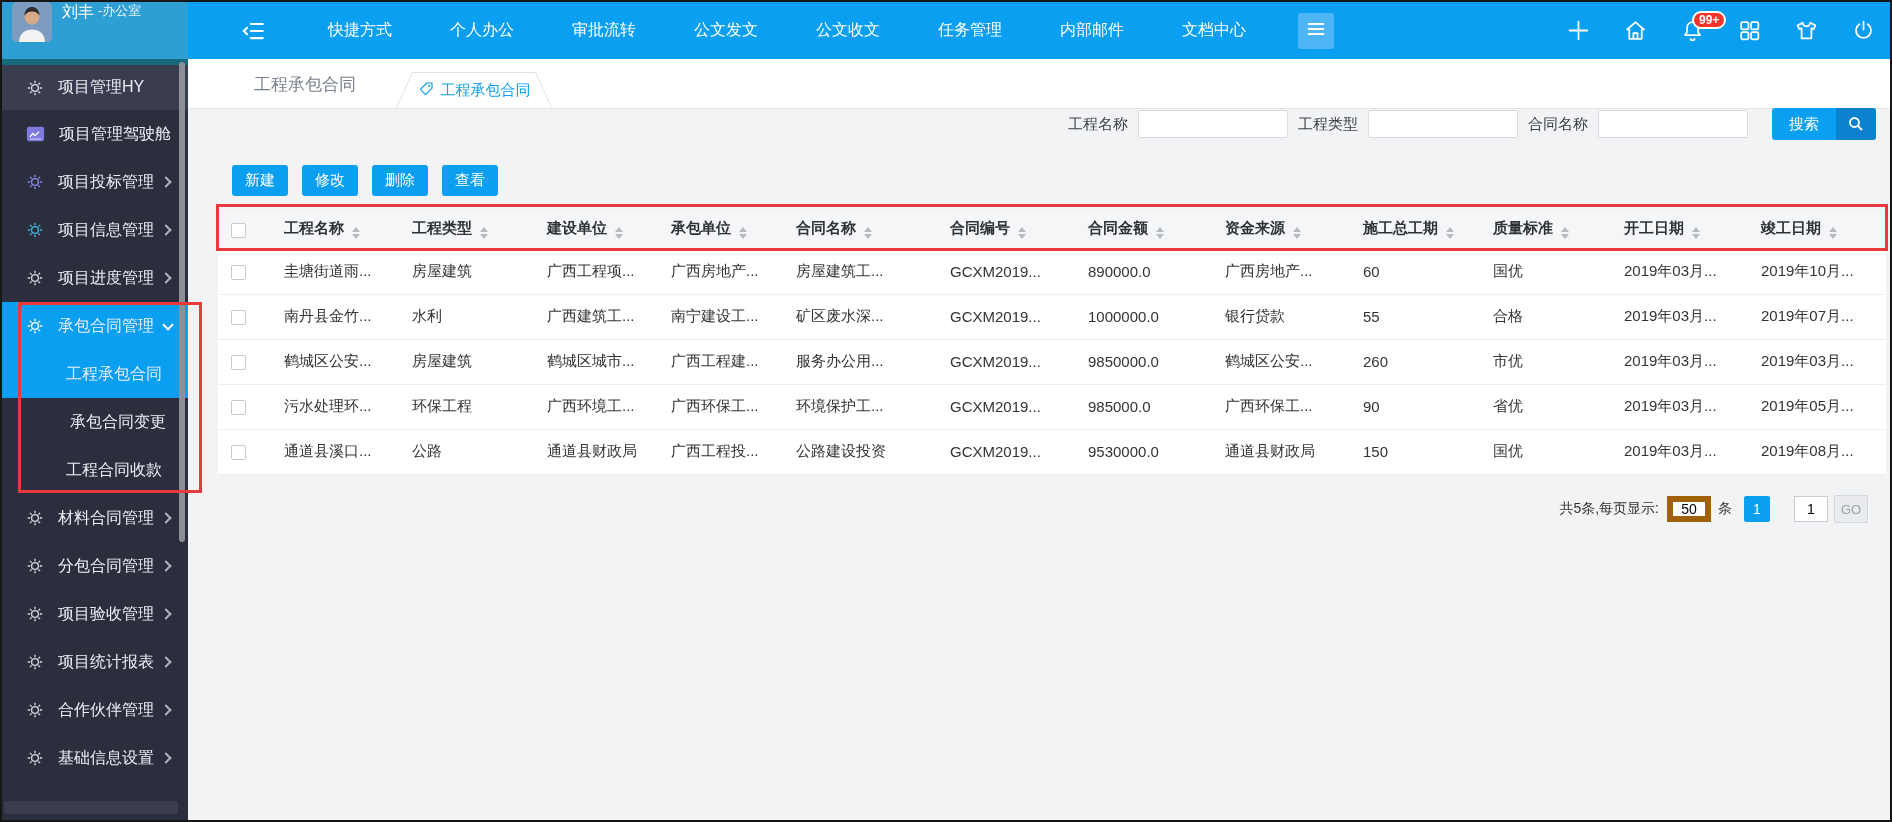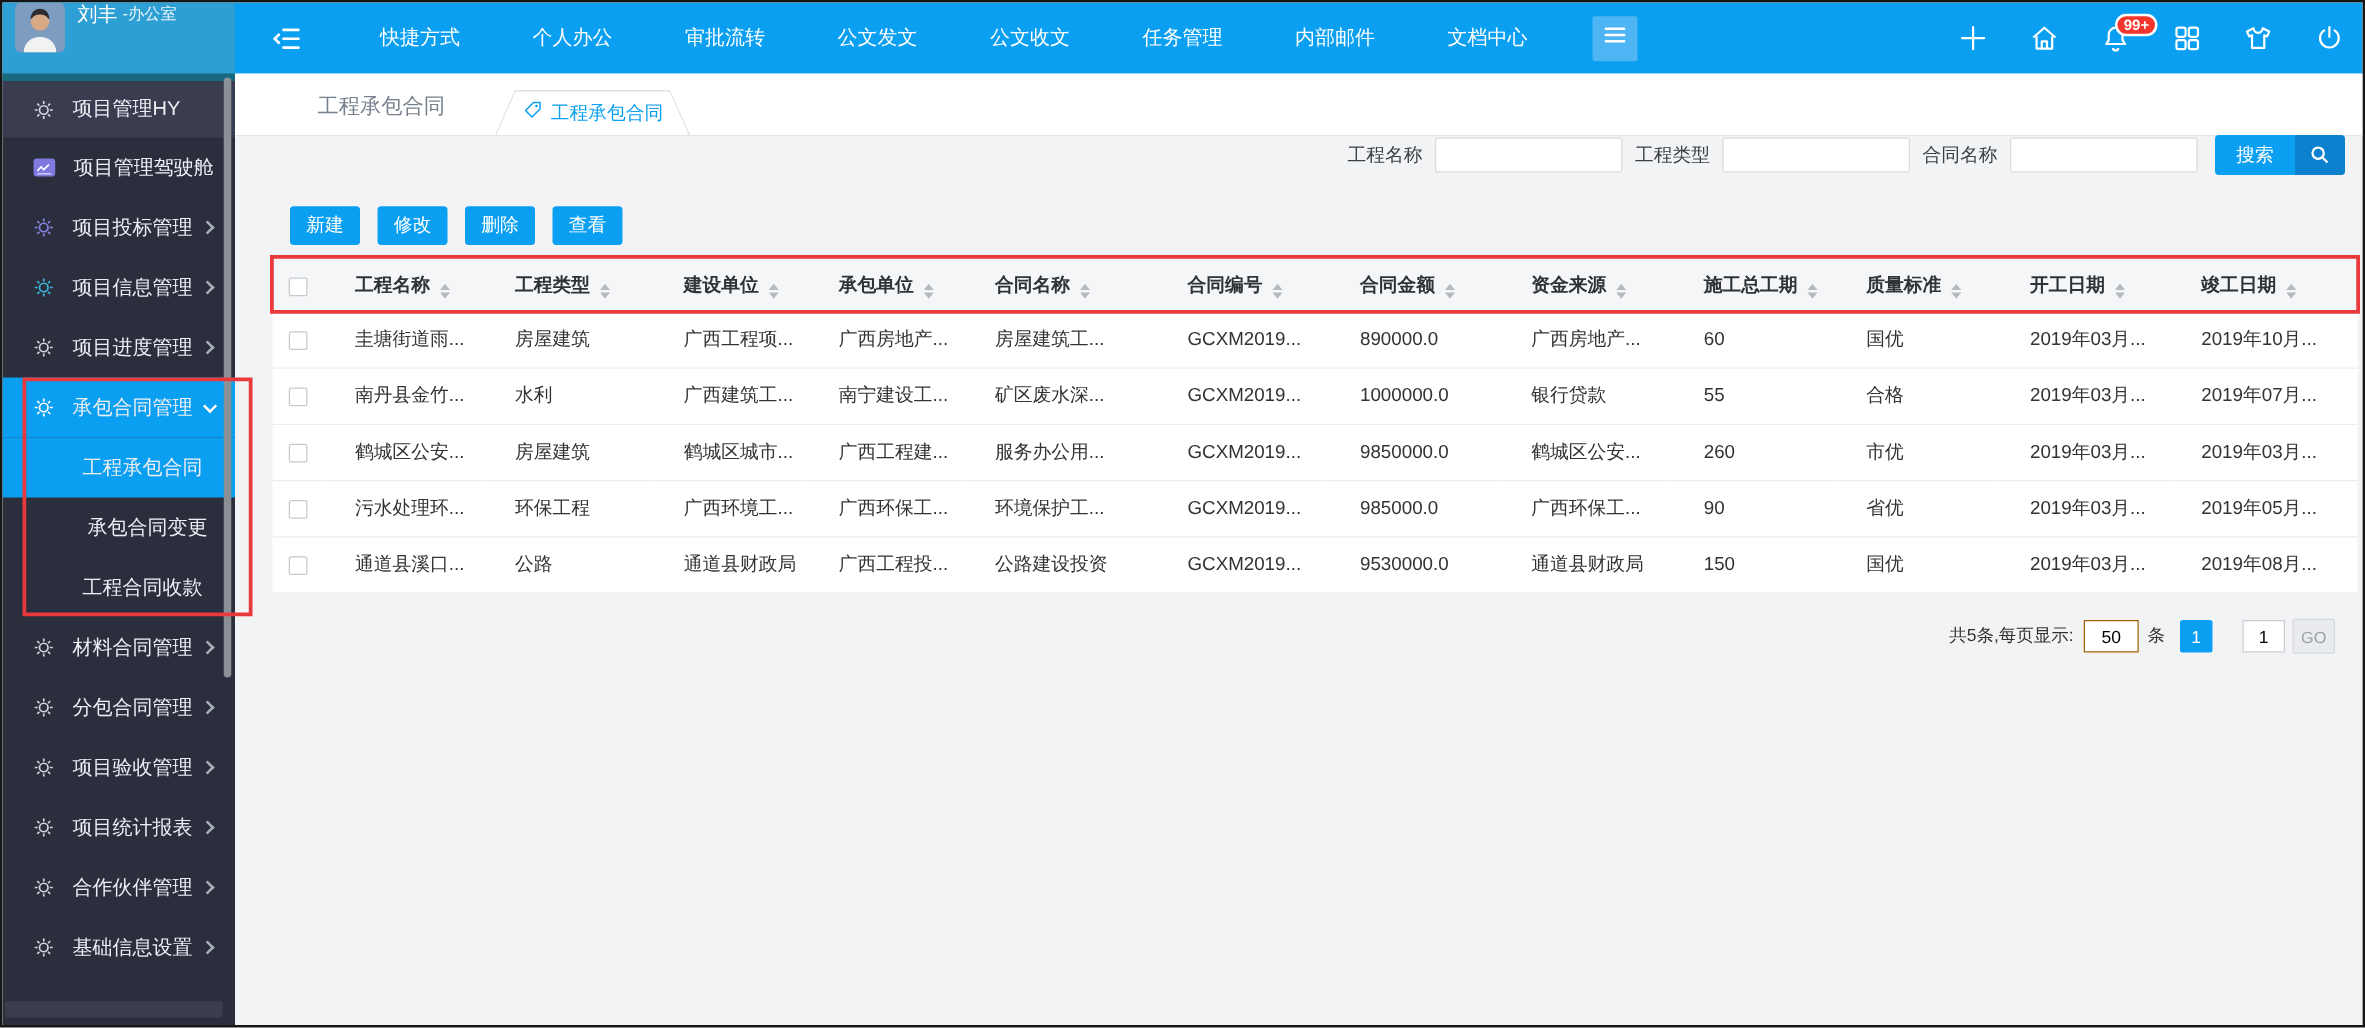"快捷方式" .topbar-main { padding-left: 28px -> 52px }
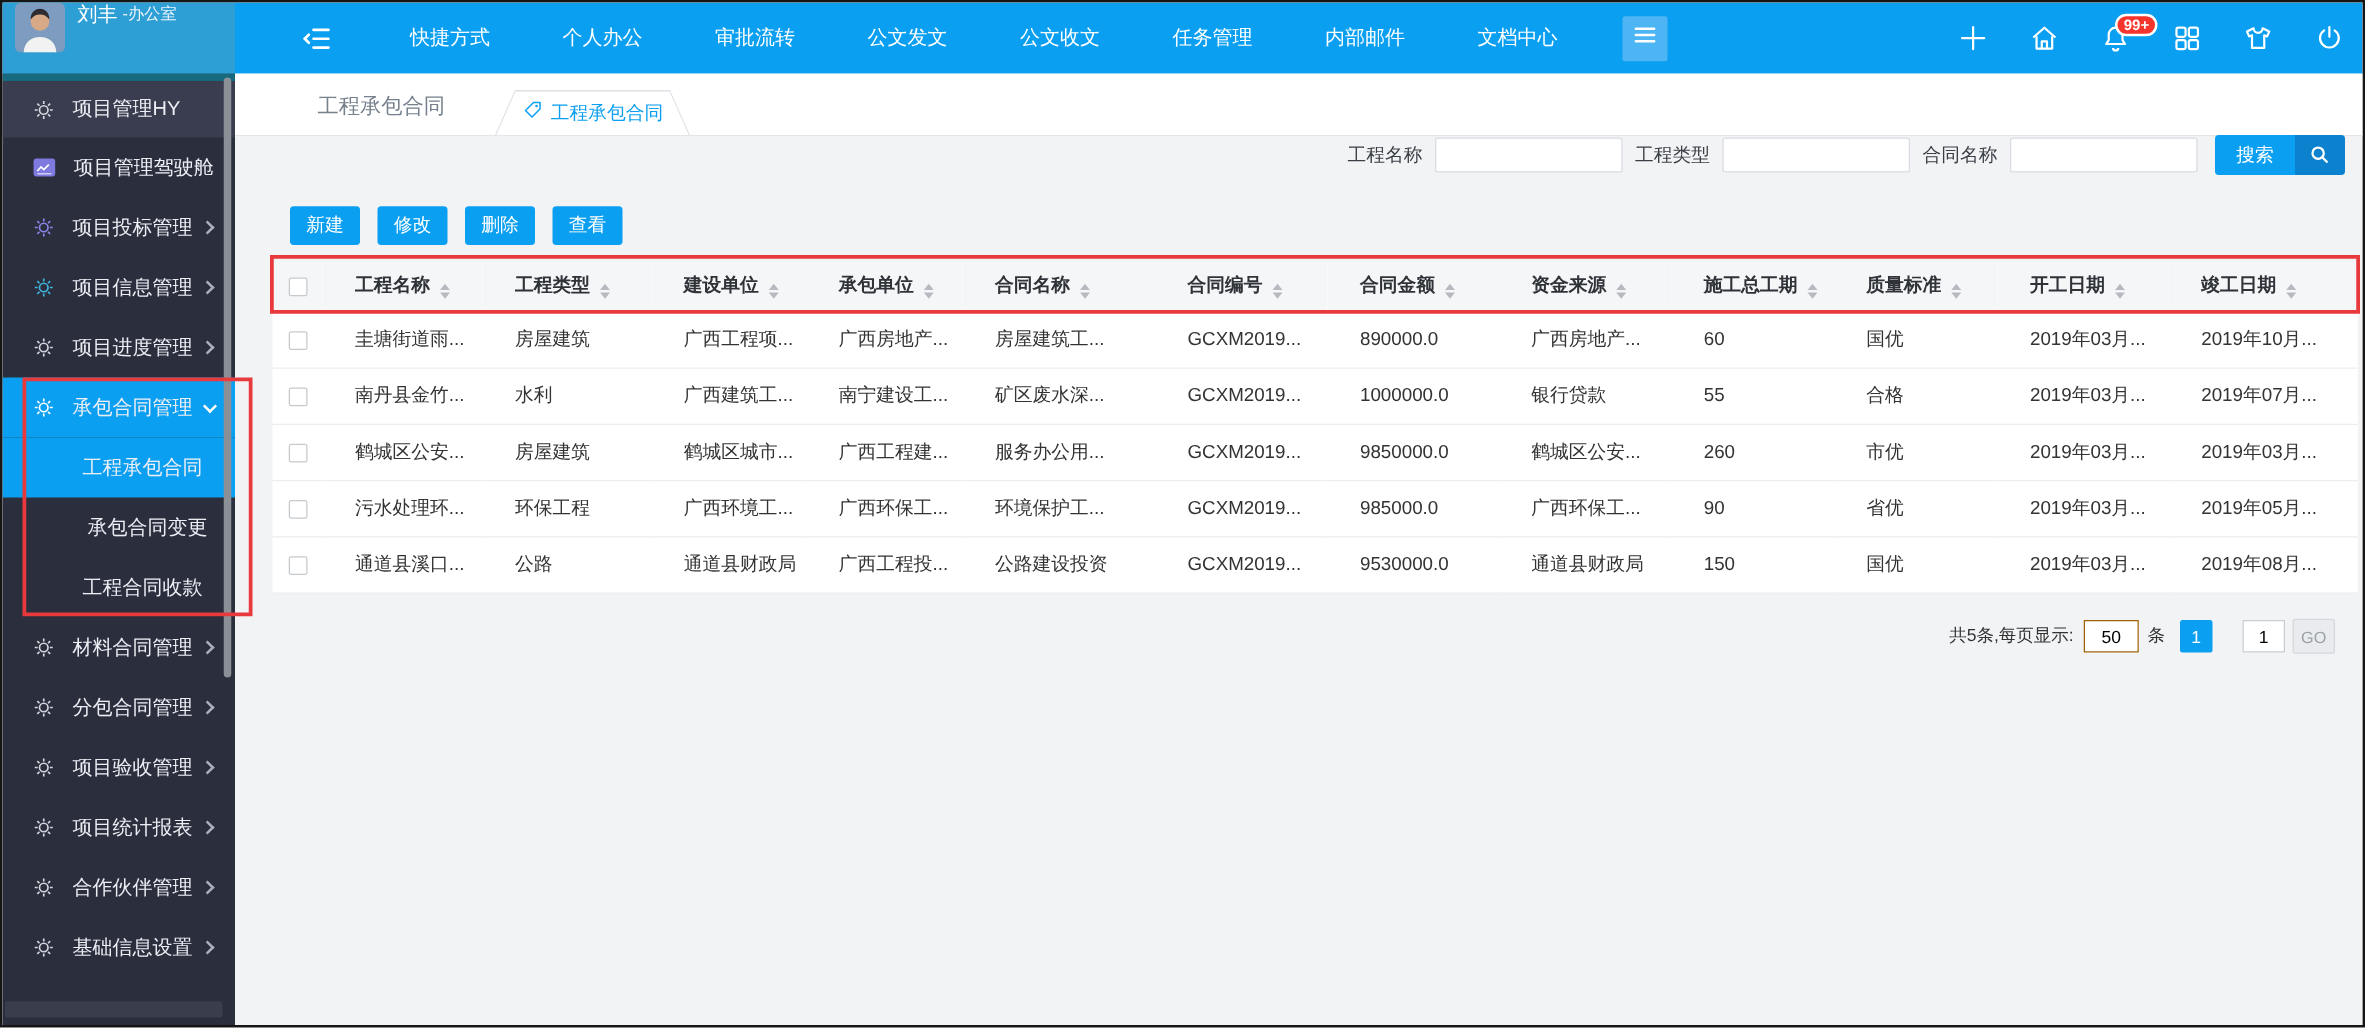"搜索" .search-btn { margin-left: 4px -> 14px }
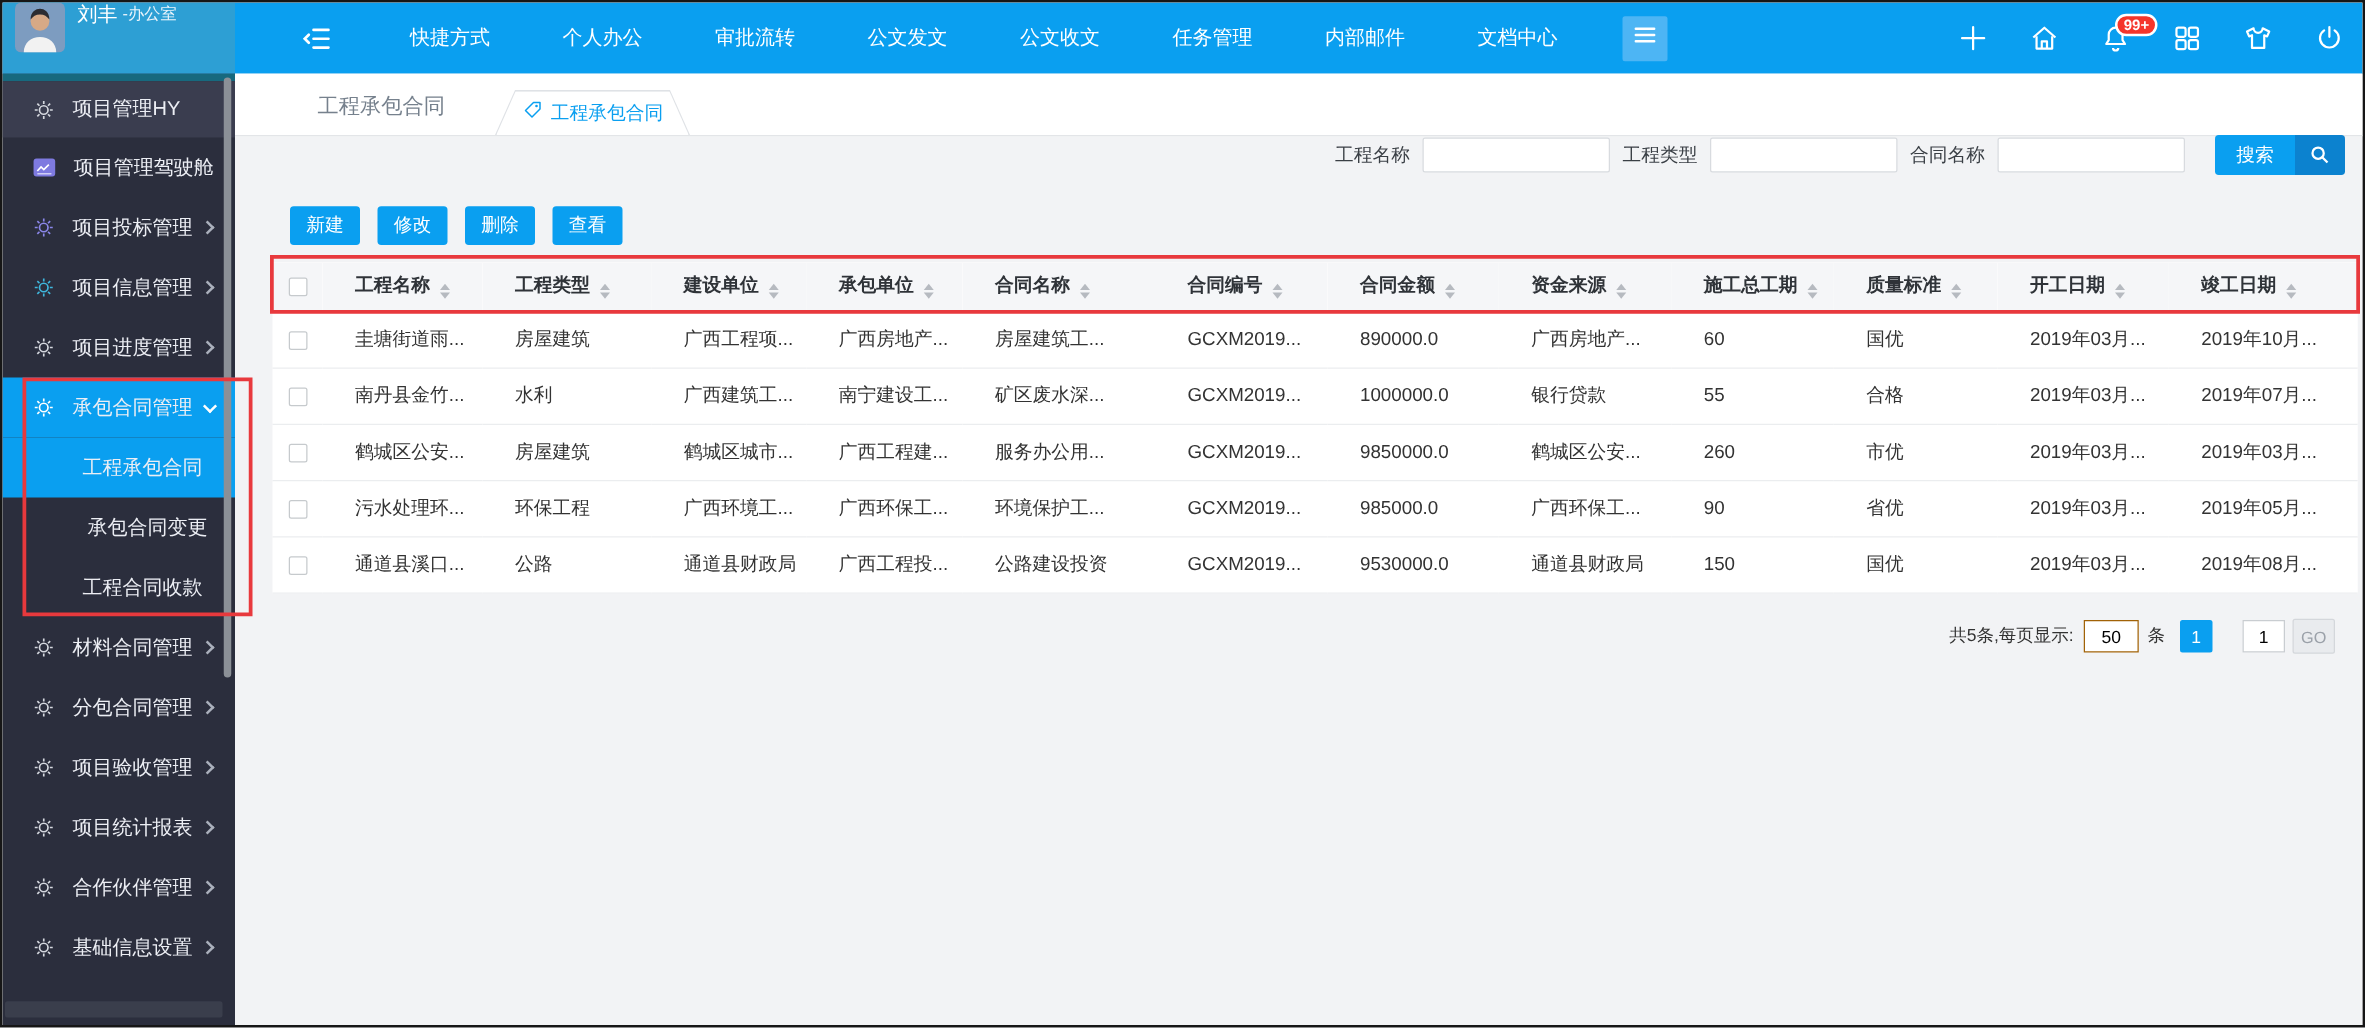"50" .pg-size { border: 1px solid #a16207 -> 6px solid #a16207 }
